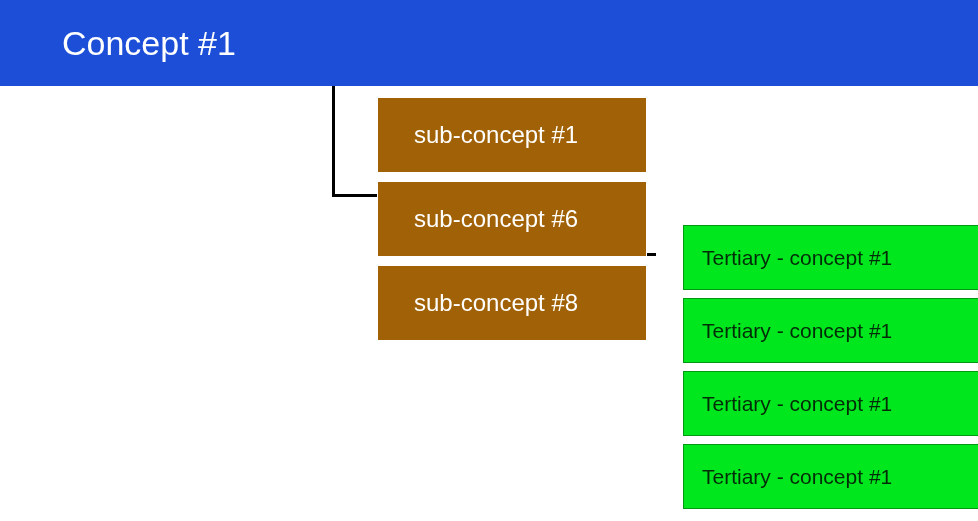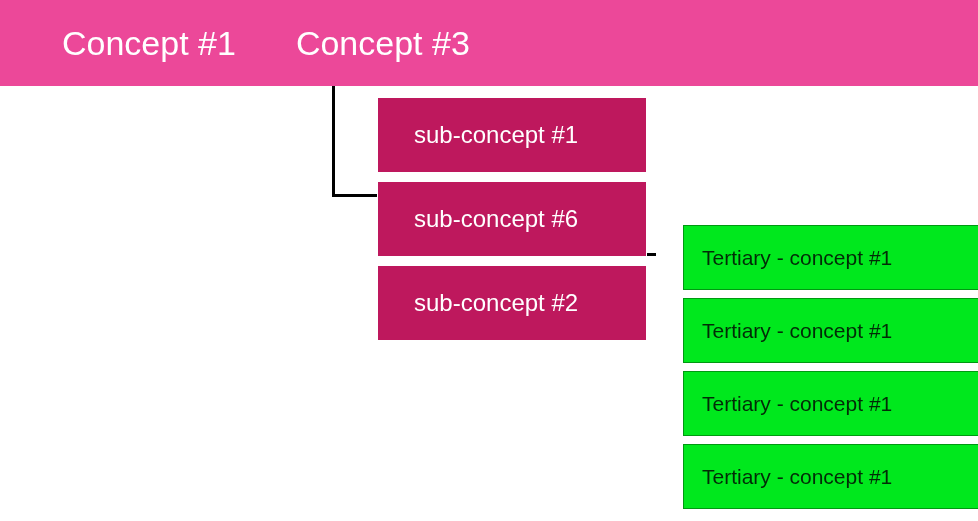"Concept #1" .top-bar { background: #ec4899 -> #1d4ed8 }
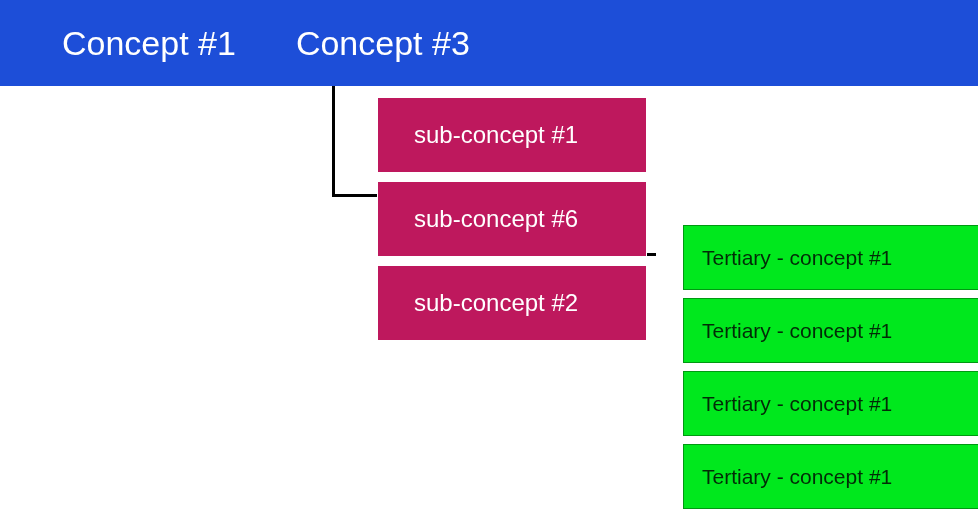"Concept #3" div.concept { html: <div>Concept #3</div> -> none }
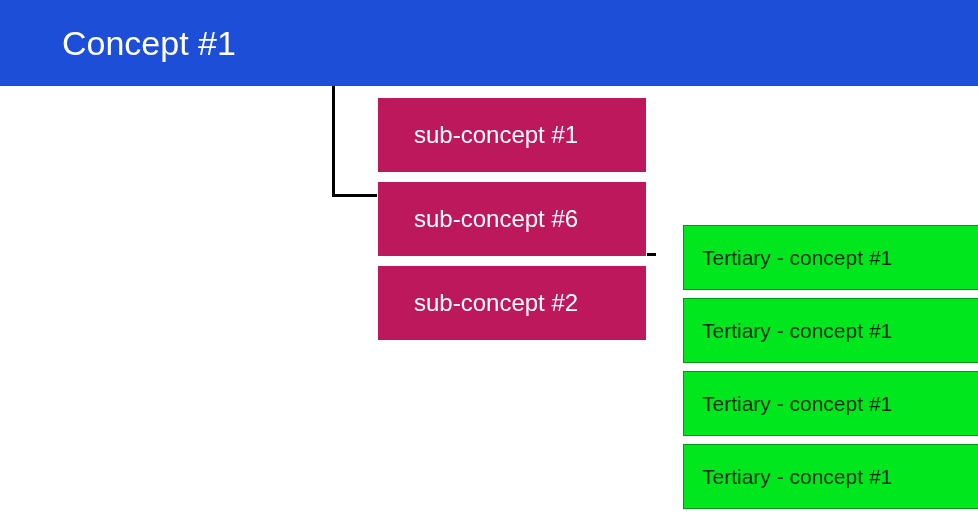"sub-concept #1" .sub-item { background: #be185d -> #a16207 }
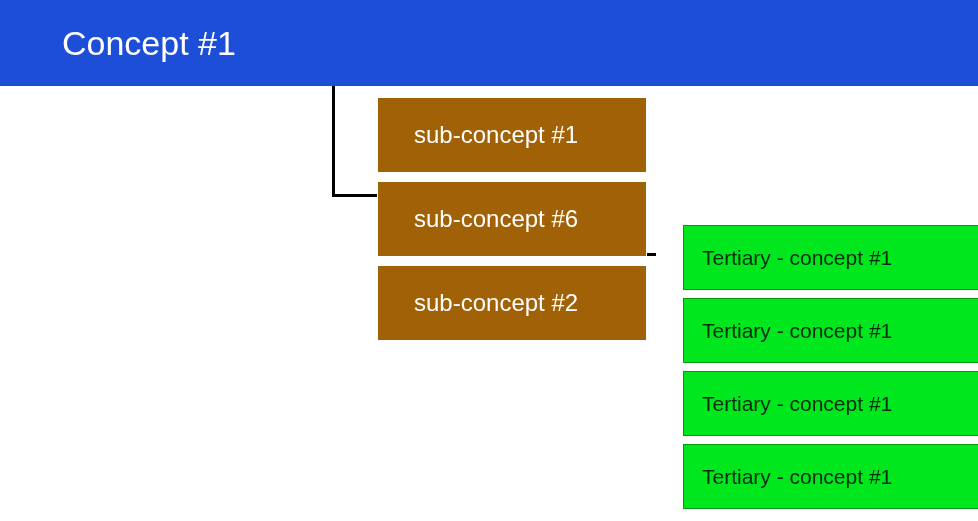"sub-concept #2" div.sub-item { text: 2 -> 8 }
